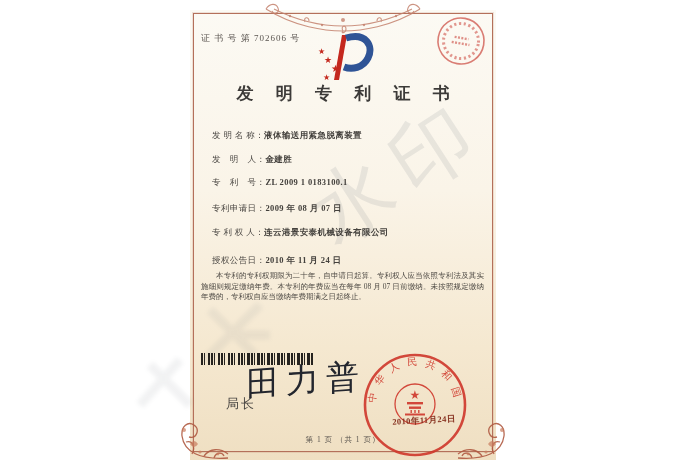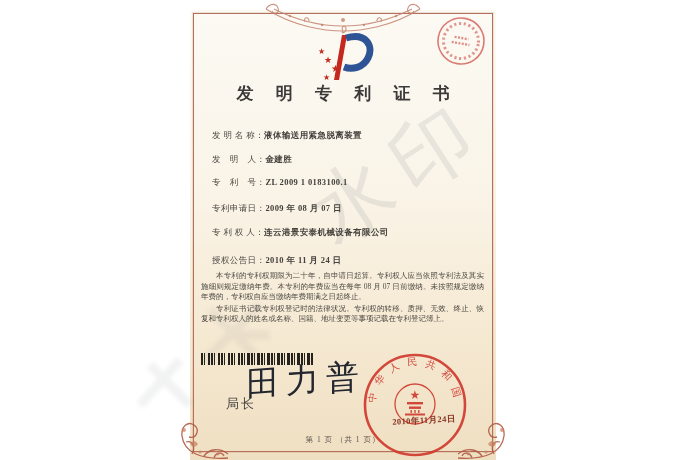"证 书 号 第 702606" div.cert-no { html: none -> <div>证 书 号 第 702606 号</div> }
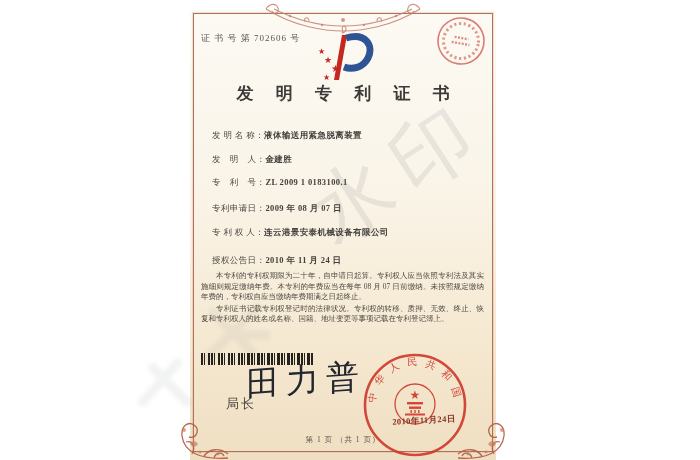"专利证书记载专利权登记时的法律状况。专利权的转移、质押、无效、终止、恢复和专利权" p { html: <p>专利证书记载专利权登记时的法律状况。专利权的转移、质押、无效、终止、恢复和专利权人的姓名或名称、国籍、地址变更等事项记载在专利登记簿上。</p> -> none }
